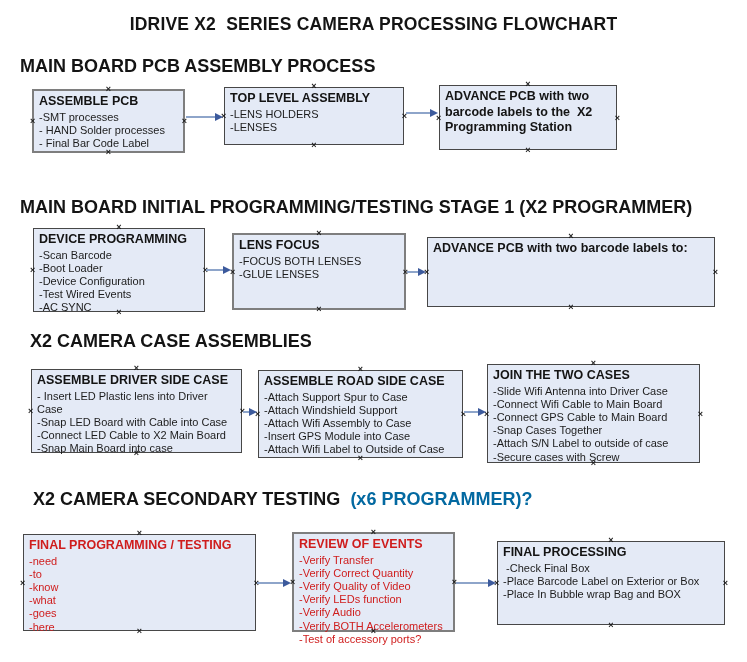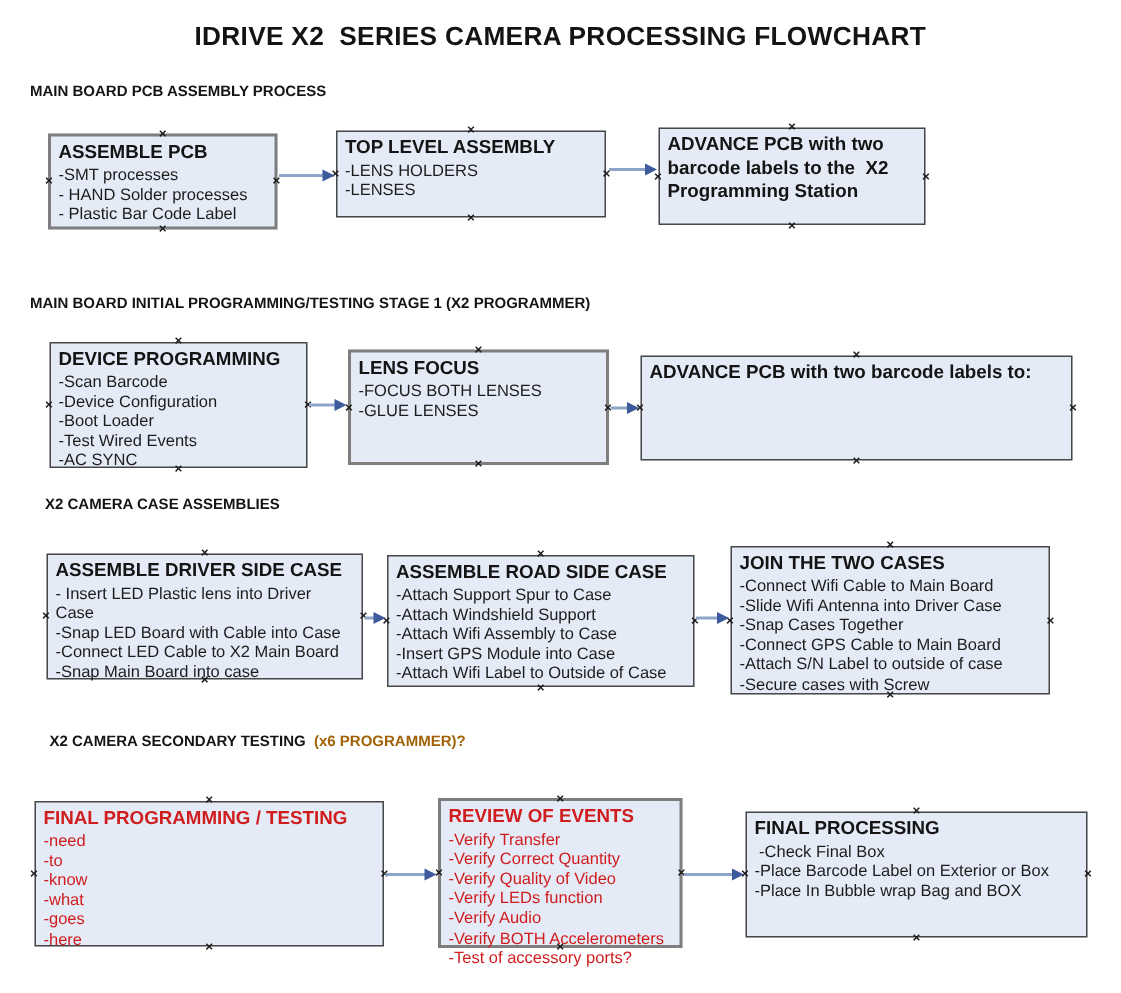"MAIN BOARD PCB ASSEMBLY PROCESS" .section-header { font-size: 10px -> 18px }
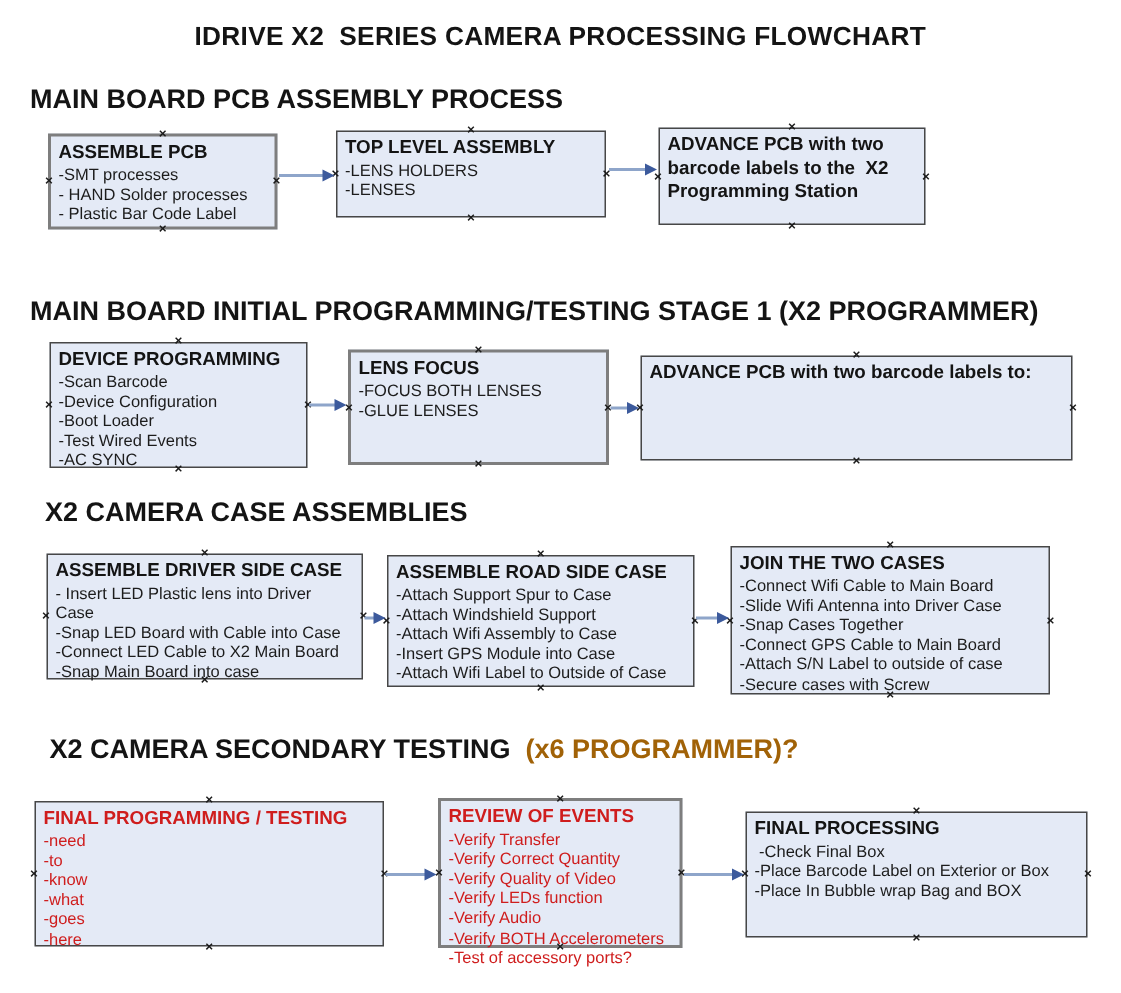"- Plastic Bar Code Label" div.fc-item { text: Plastic -> Final }
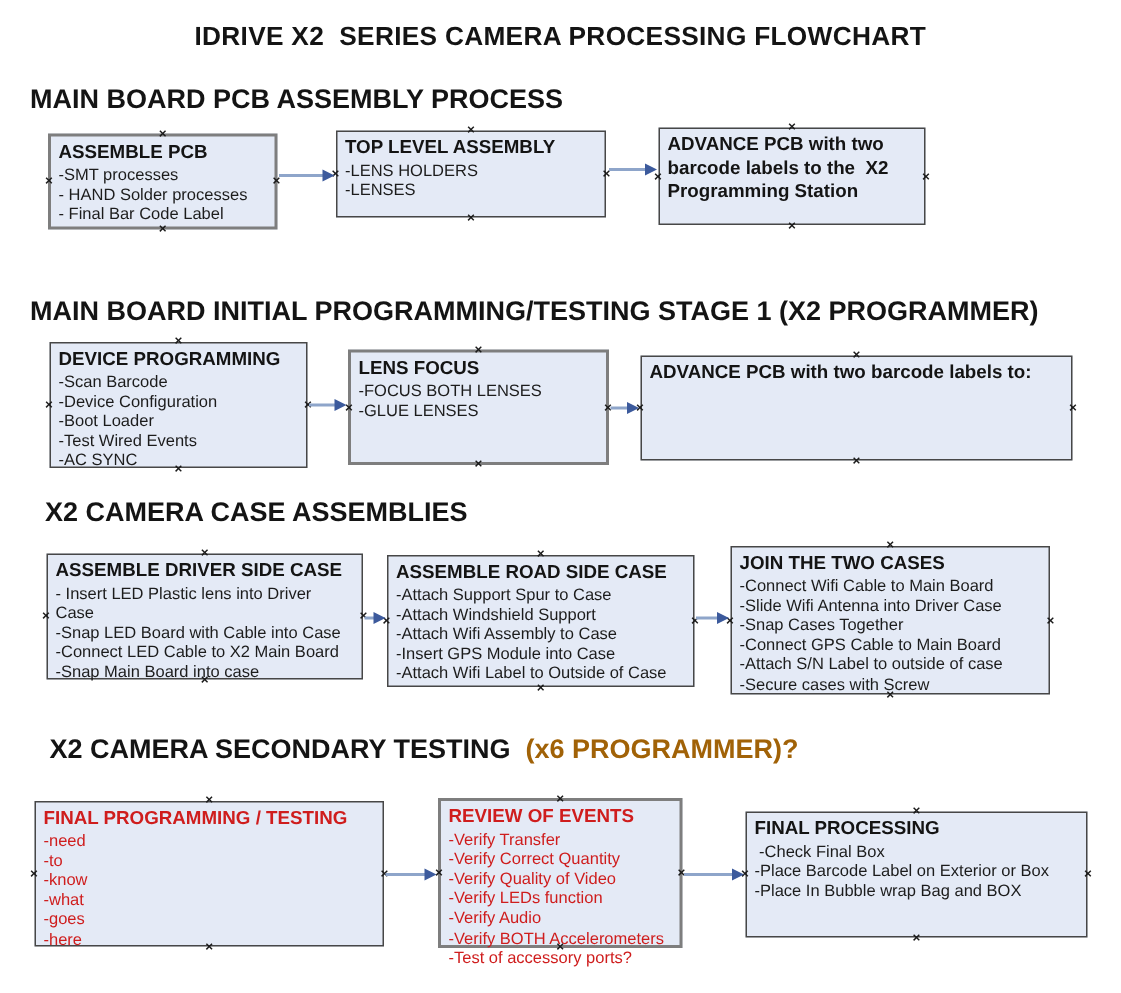"-Device Configuration" div.fc-item { order: before "-Boot Loader" -> after "-Boot Loader" }
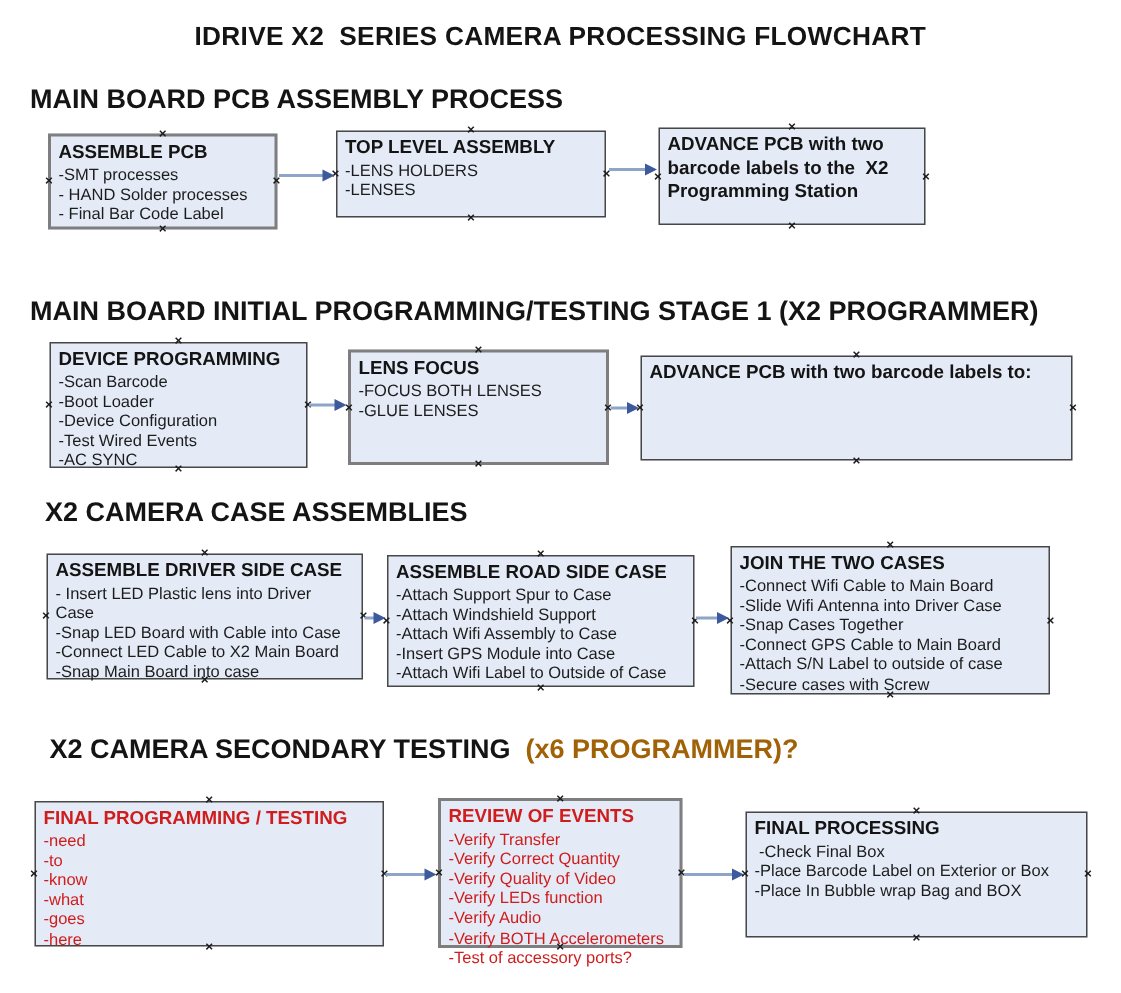"-Connect Wifi Cable to Main" div.fc-item { order: before "-Slide Wifi Antenna into Driver" -> after "-Slide Wifi Antenna into Driver" }
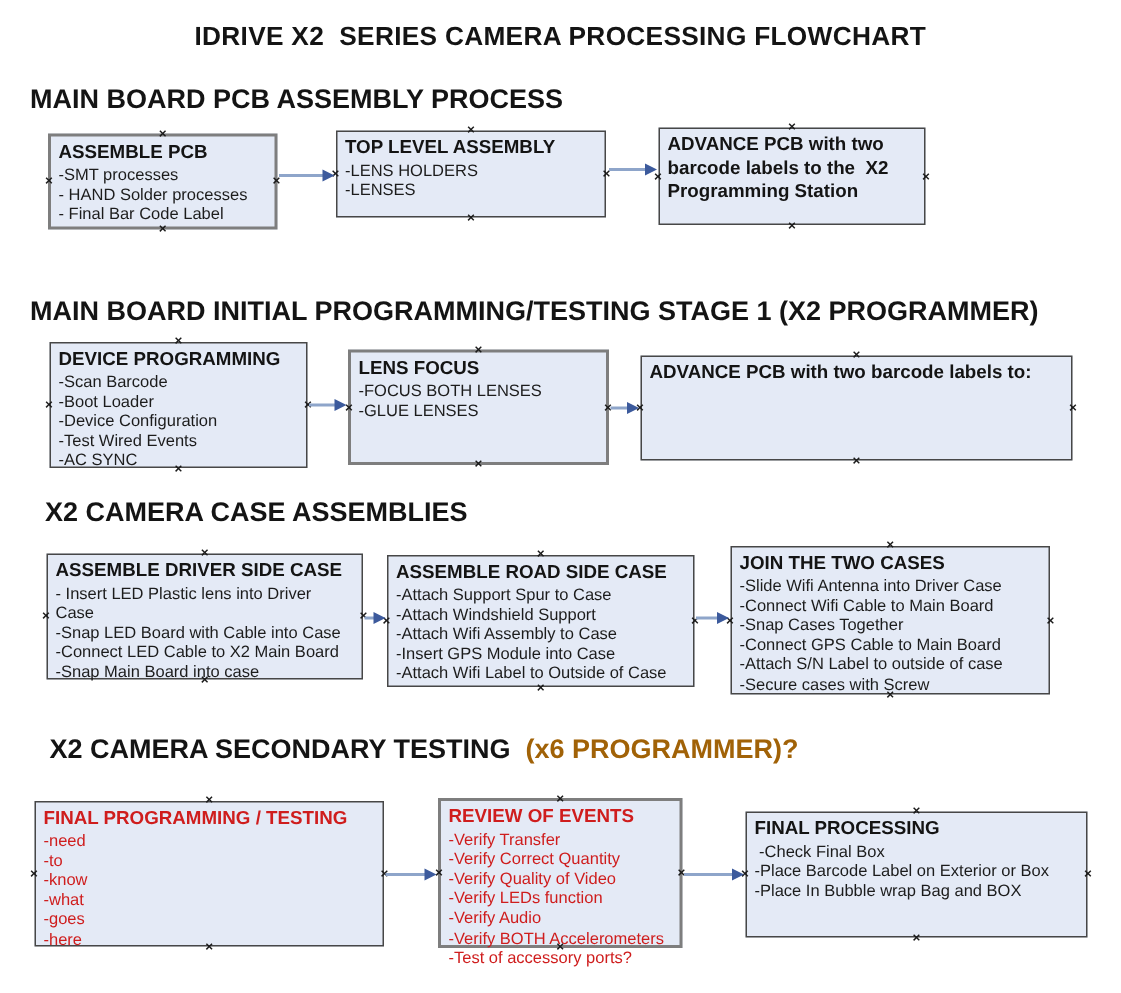"-Snap Cases Together" div.fc-item { order: before "-Connect GPS Cable to Main" -> after "-Connect GPS Cable to Main" }
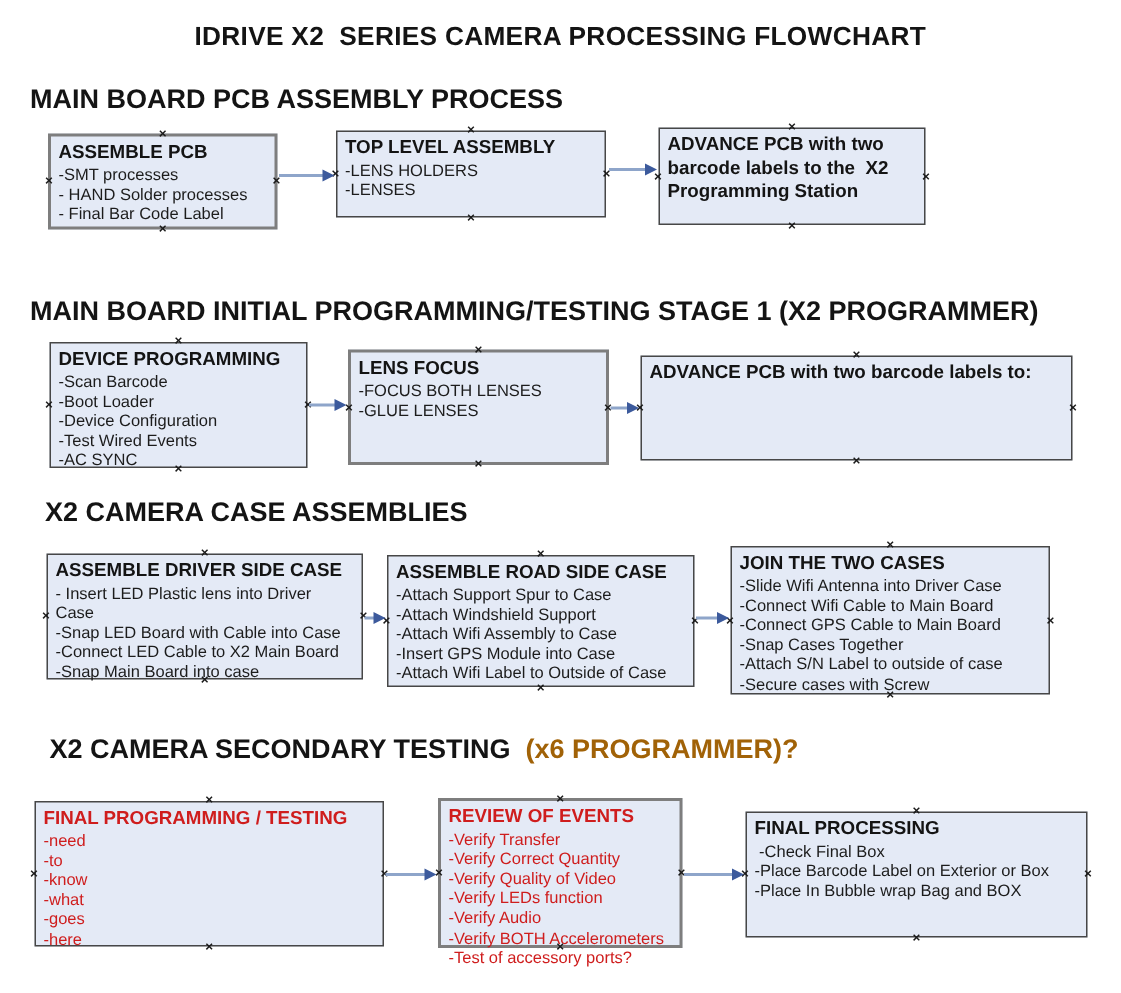"(x6 PROGRAMMER)?" .section-header .red-part { color: #a16207 -> #0369a1 }
